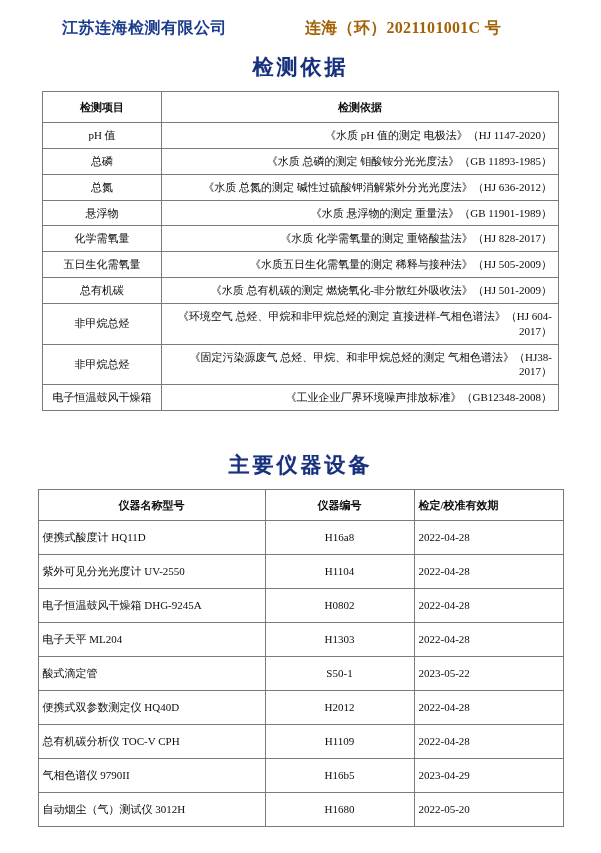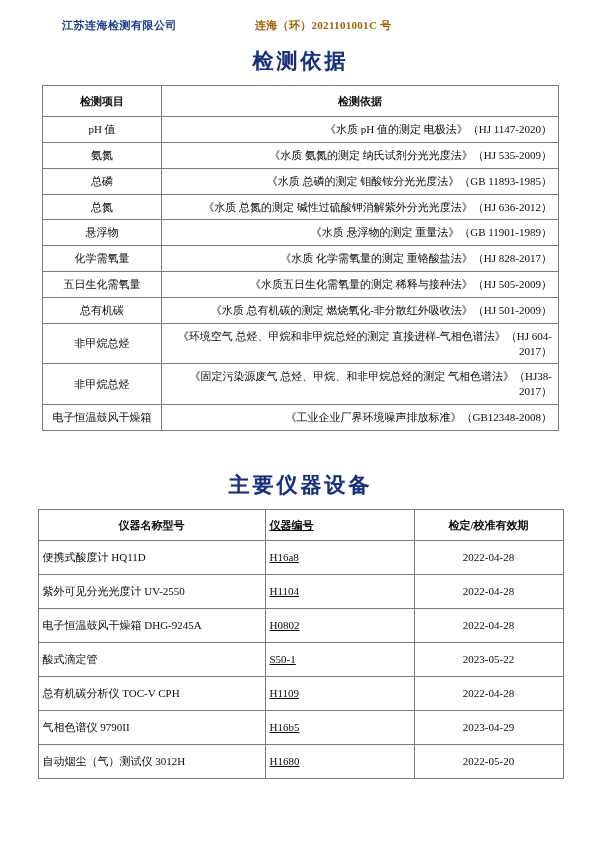"江苏连海检测有限公司" .doc-header { font-size: 11px -> 16px }
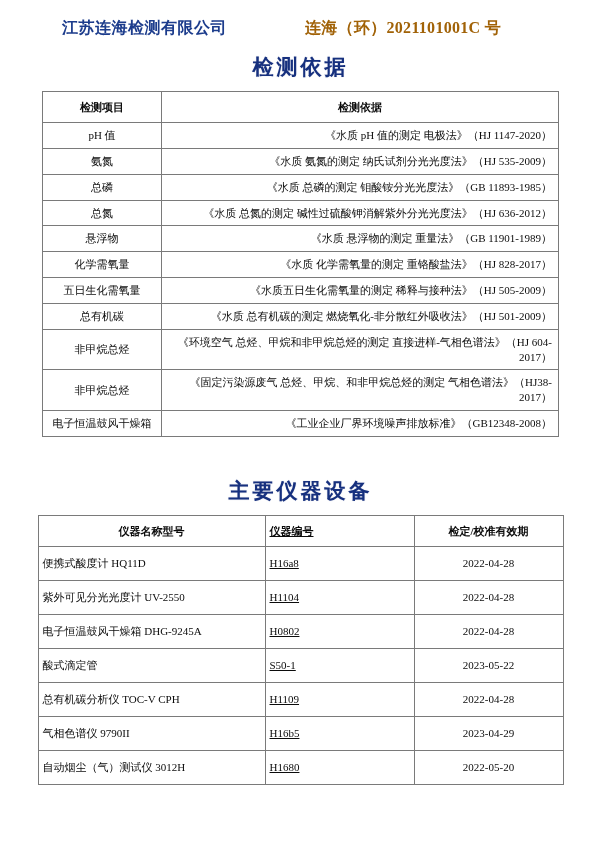"氨氮" tr { html: <tr> <td>氨氮</td> <td>《水质 氨氮的测定 纳氏试剂分光光度法》（HJ 535-2009）</td> </tr> -> none }
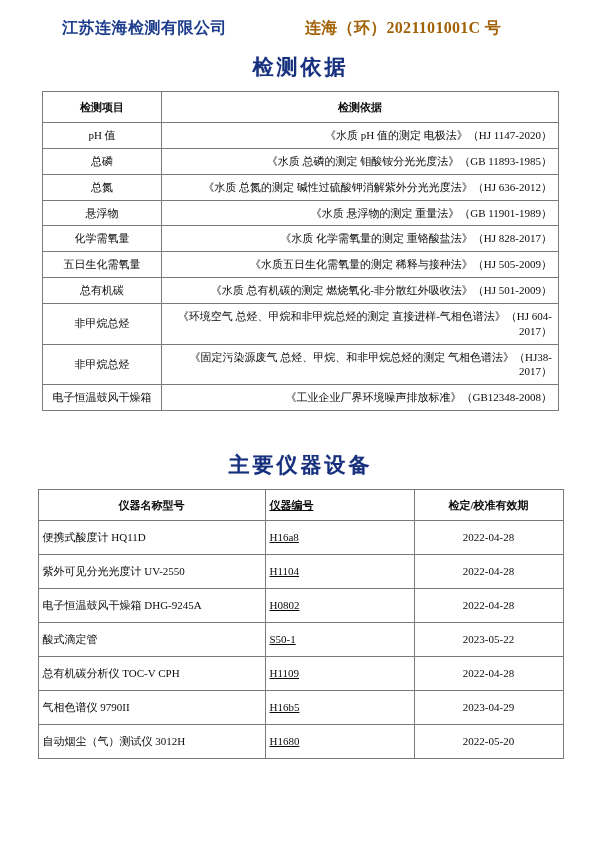"仪器编号" .t2 .c2 { text-align: left -> center; text-decoration: underline -> none }
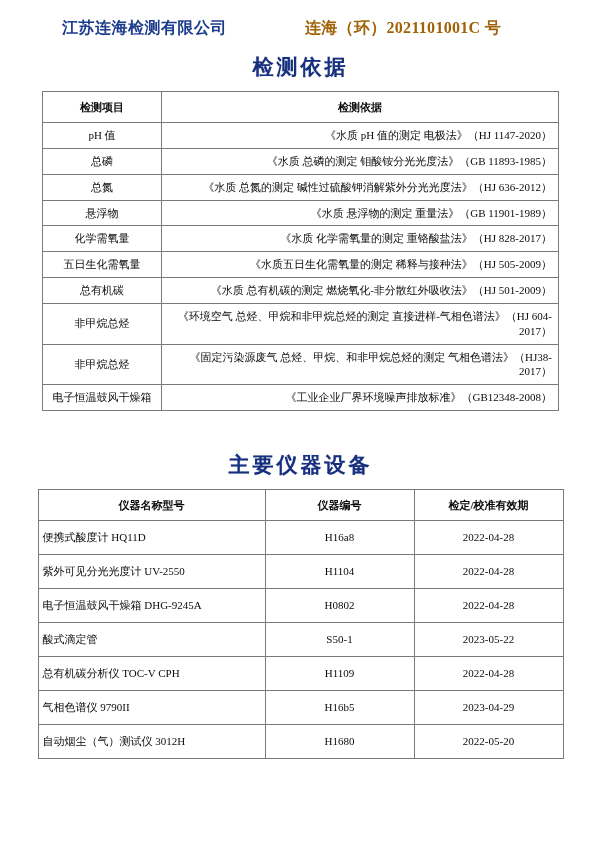"检定/校准有效期" .t2 .c3 { text-align: center -> left }
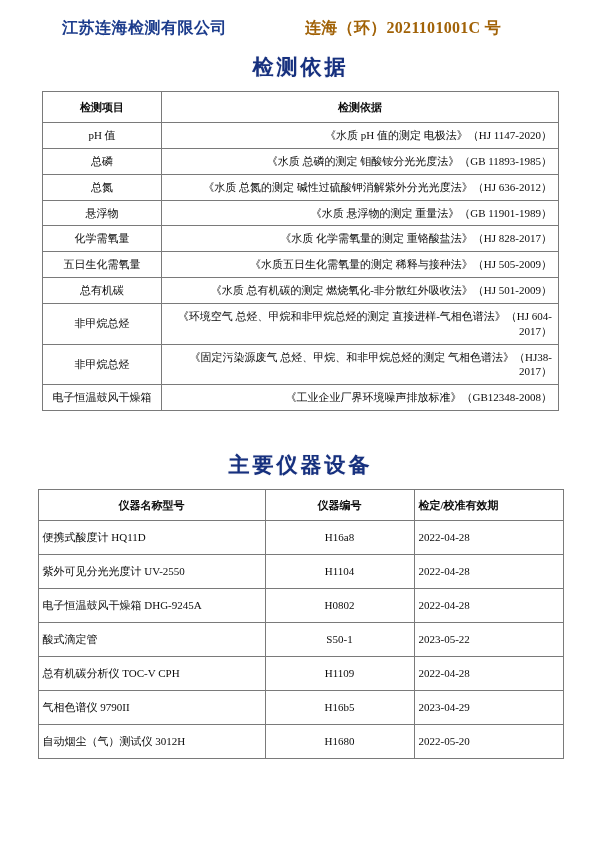"电子天平 ML204" tr { html: none -> <tr> <td>电子天平 ML204</td> <td>H1303</td> <td>2022-04-28</td> </tr> }
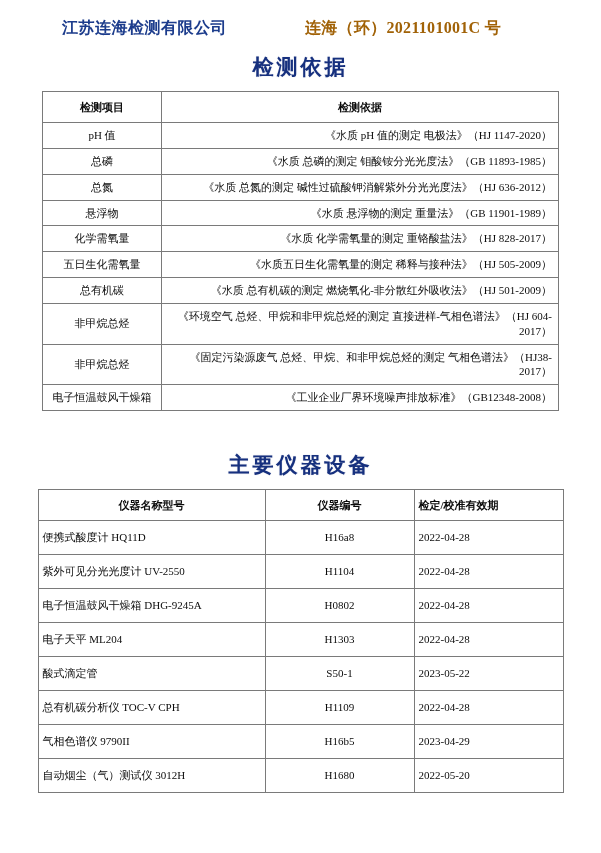"便携式双参数测定仪 HQ40D" tr { html: none -> <tr> <td>便携式双参数测定仪 HQ40D</td> <td>H2012</td> <td>2022-04-28</td> </tr> }
